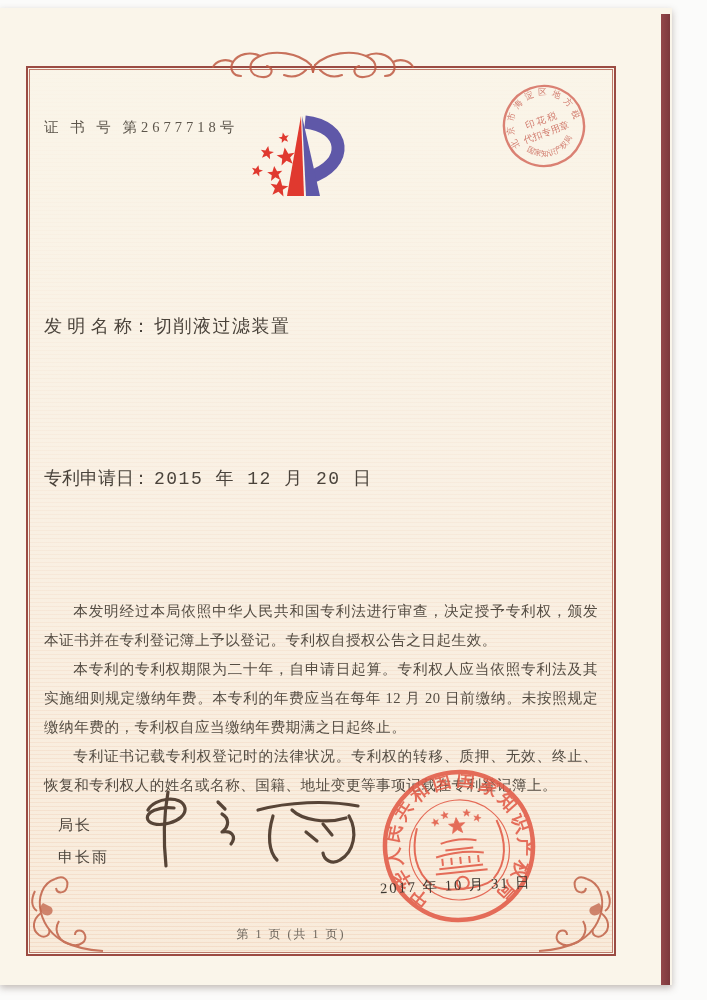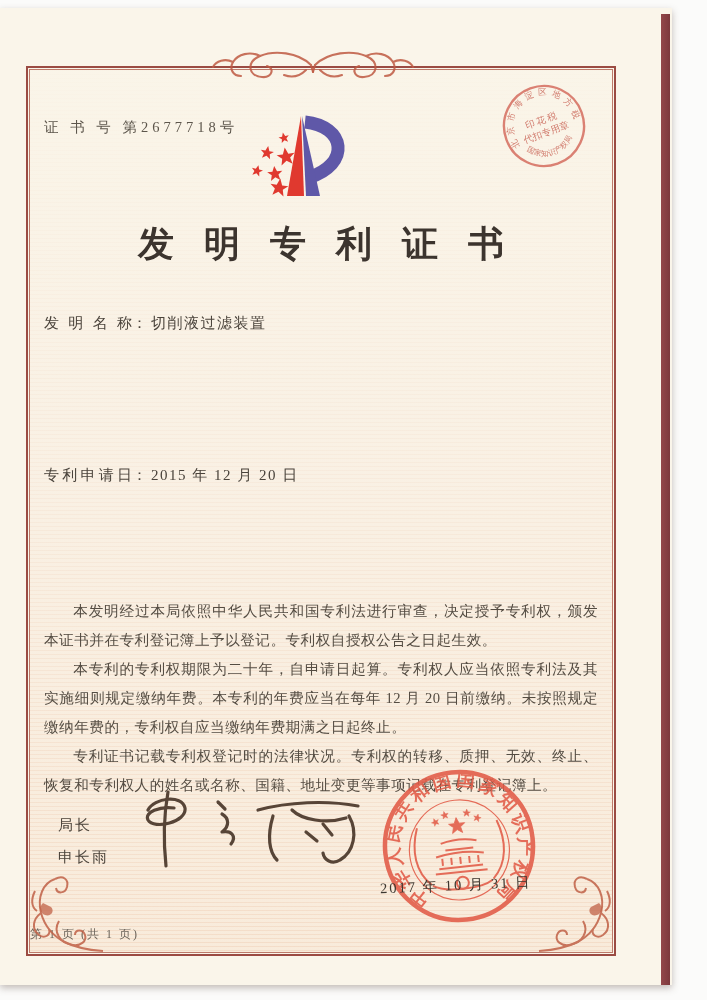"发明专利证书" div.abs { html: <div>发明专利证书</div> -> none }
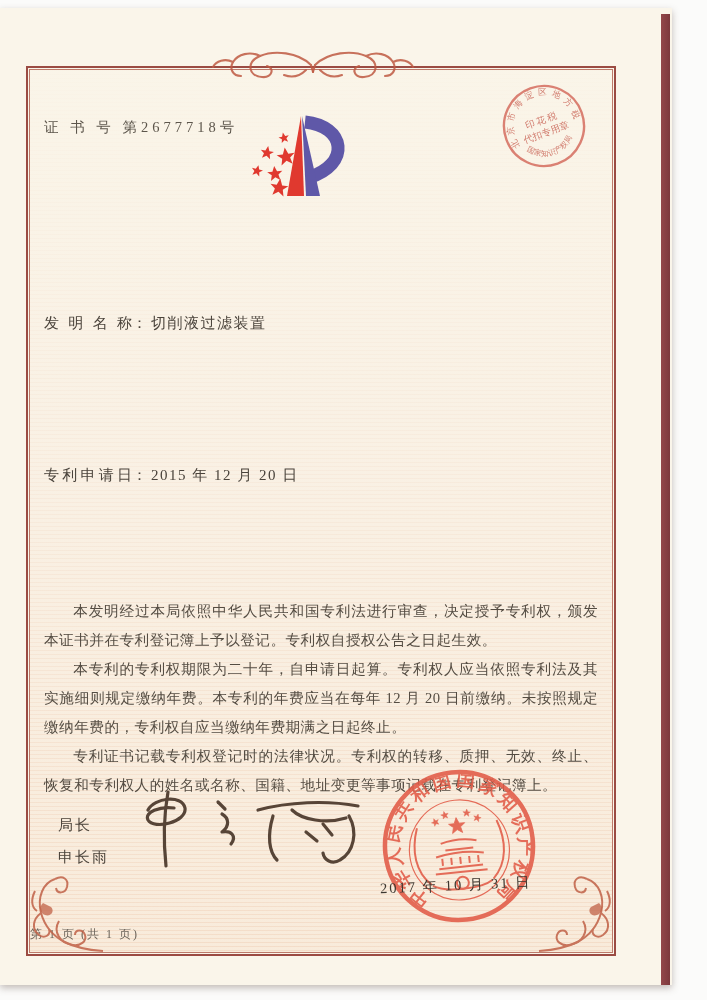"发明名称： 切削液过滤装置" .field-row { font-family: none -> Liberation Mono, monospace; font-size: 15px -> 18px }
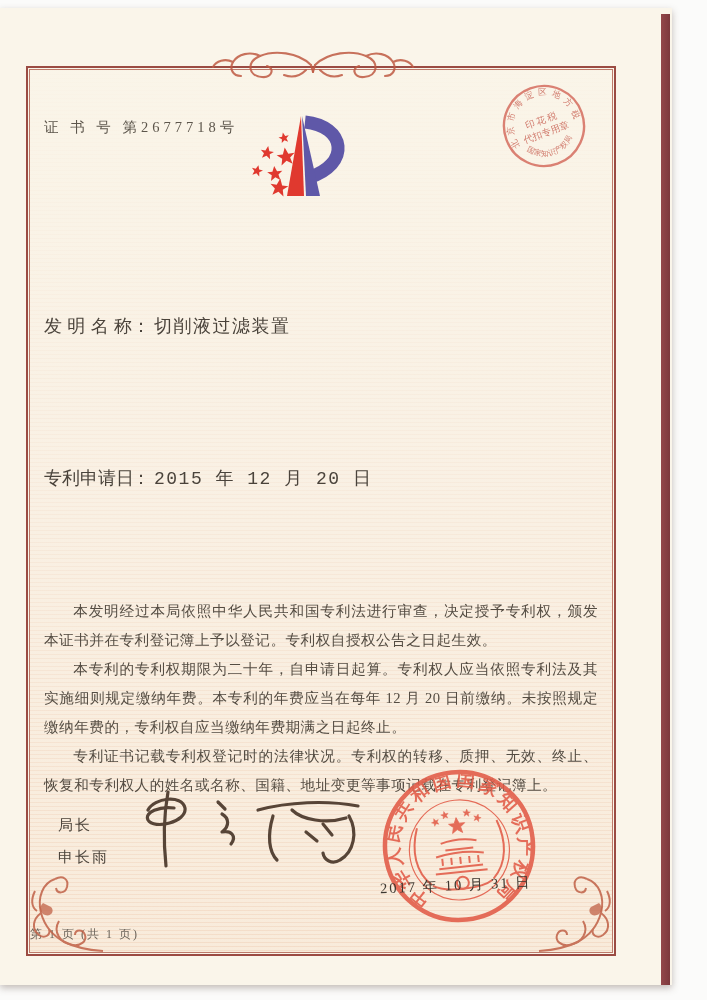"第 1 页 (共 1" .footer { text-align: left -> center }
